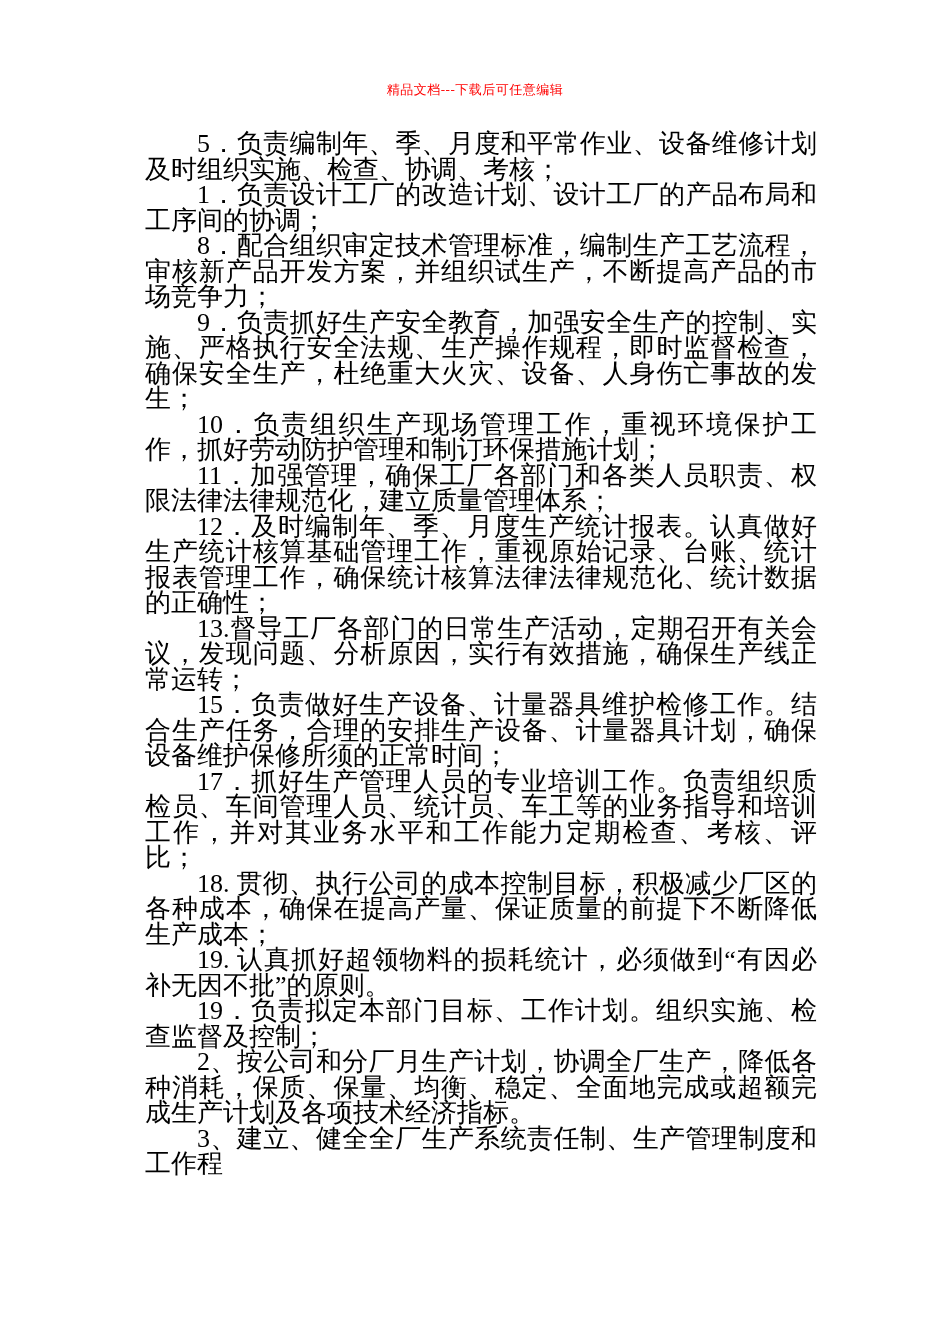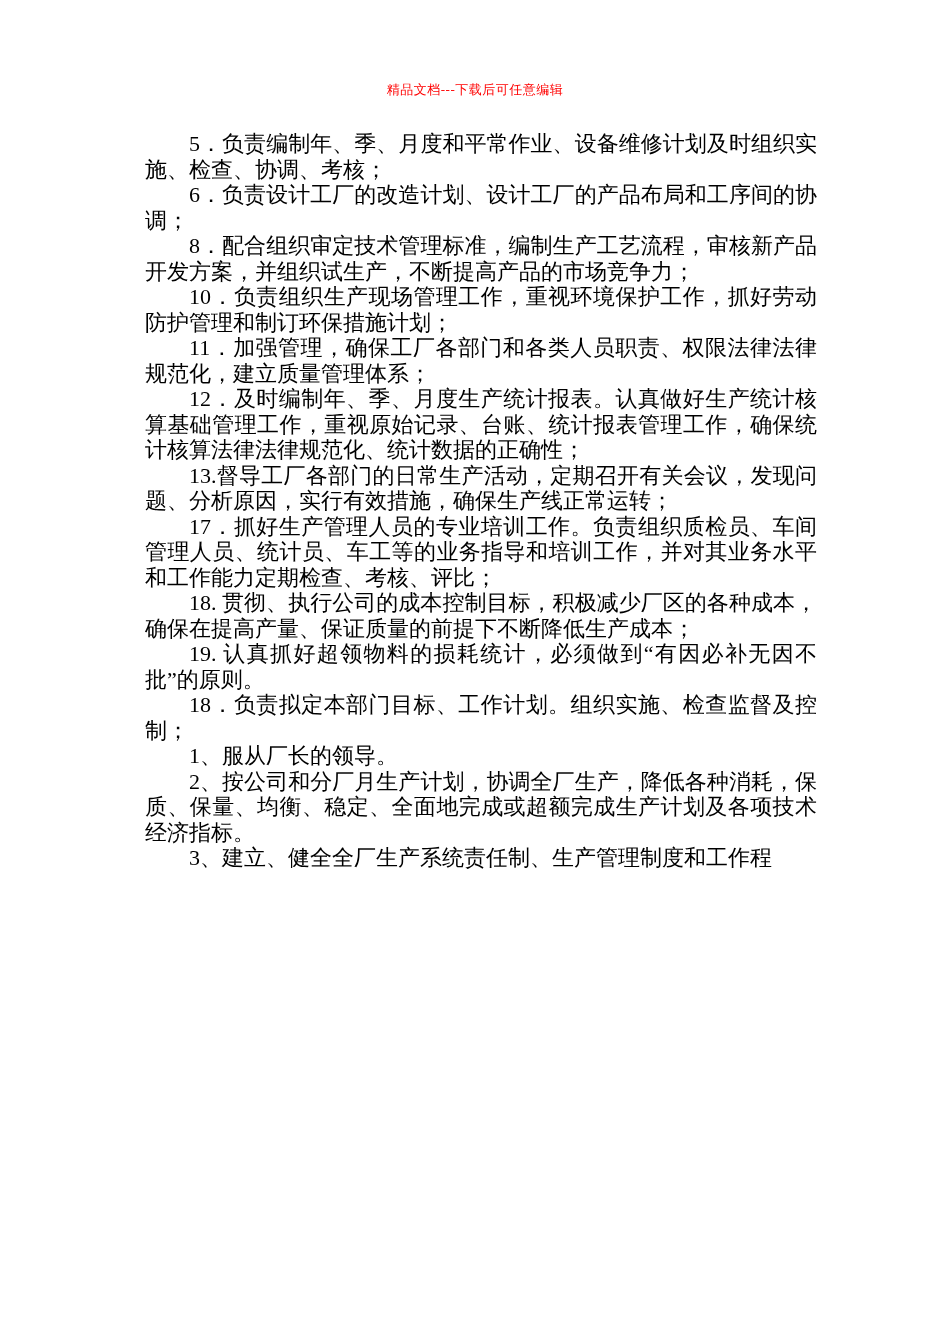"5．负责编制年、季、月度和平常作业、设备维修计划及时组织实施、检查、协调、考核；" .doc-body { font-size: 22px -> 26px }
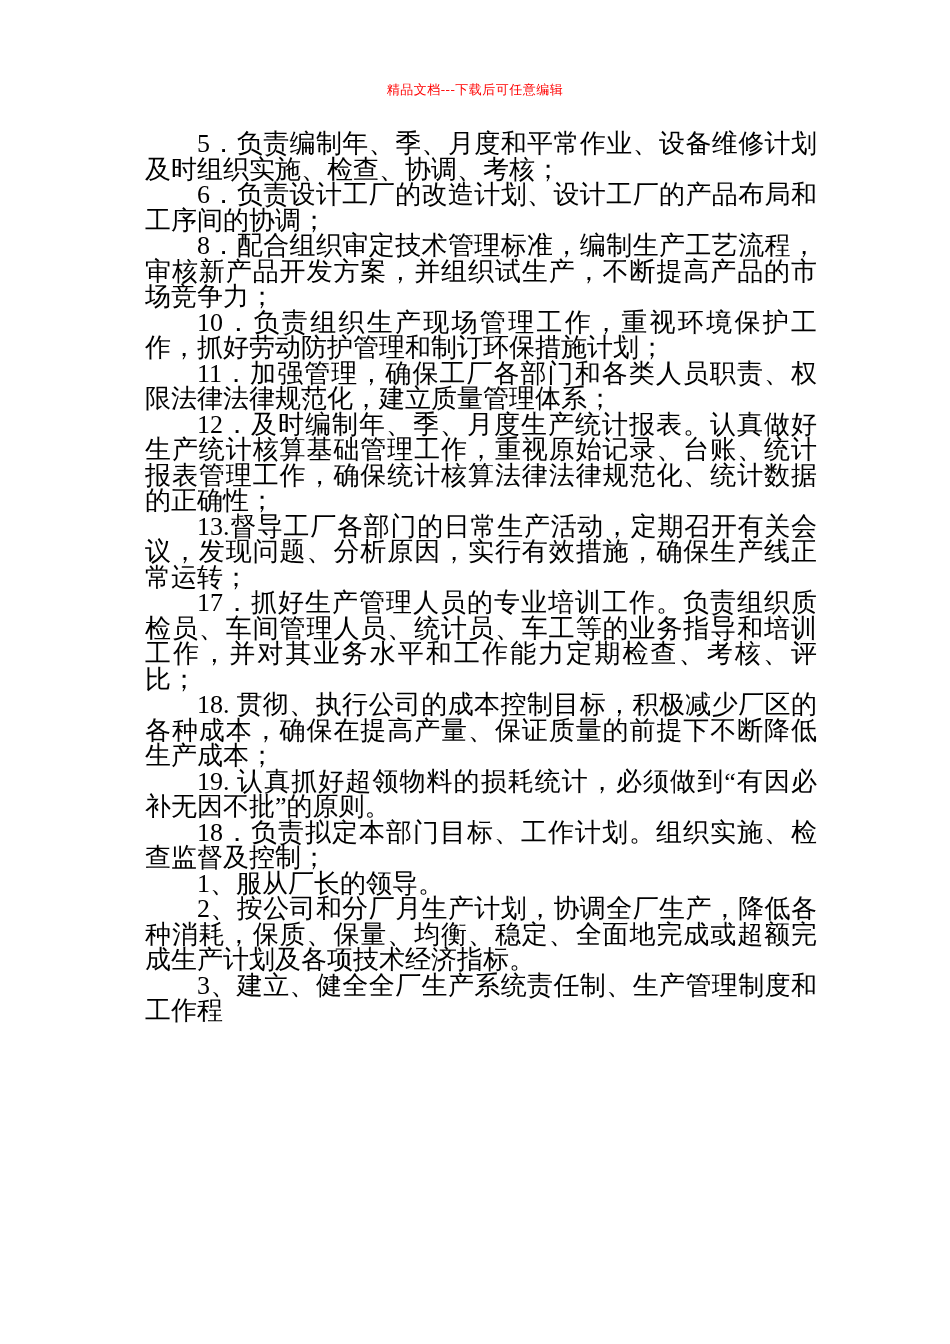"6．负责设计工厂的改造计划、设计工厂的产品布局和工序间的协调；" p { text: 6 -> 1 }
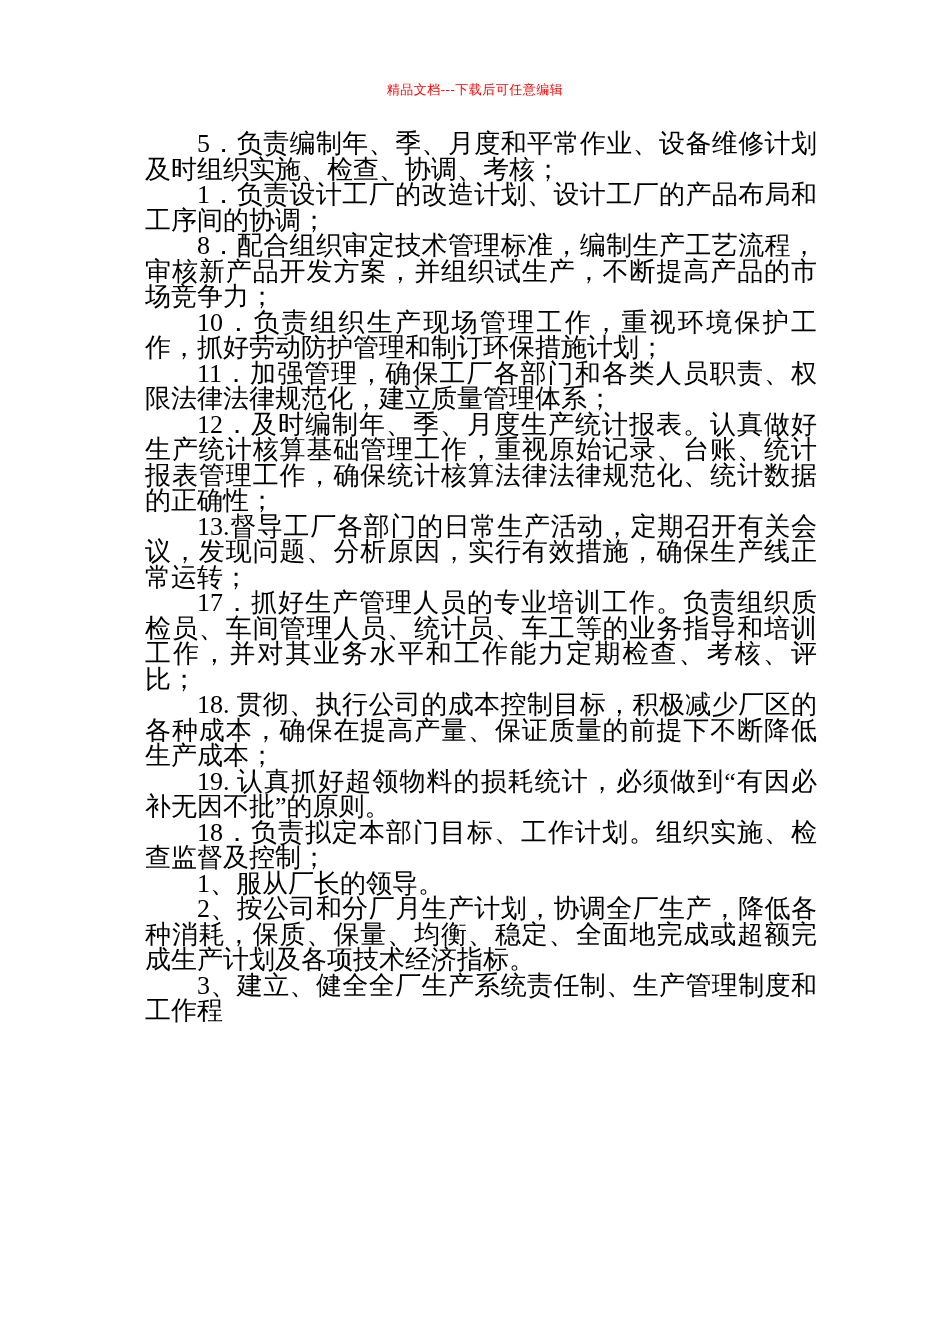"9．负责抓好生产安全教育，加强安全生产的控制、实施、严格执行安全法规、生产操作规" p { html: none -> <p>9．负责抓好生产安全教育，加强安全生产的控制、实施、严格执行安全法规、生产操作规程，即时监督检查，确保安全生产，杜绝重大火灾、设备、人身伤亡事故的发生；</p> }
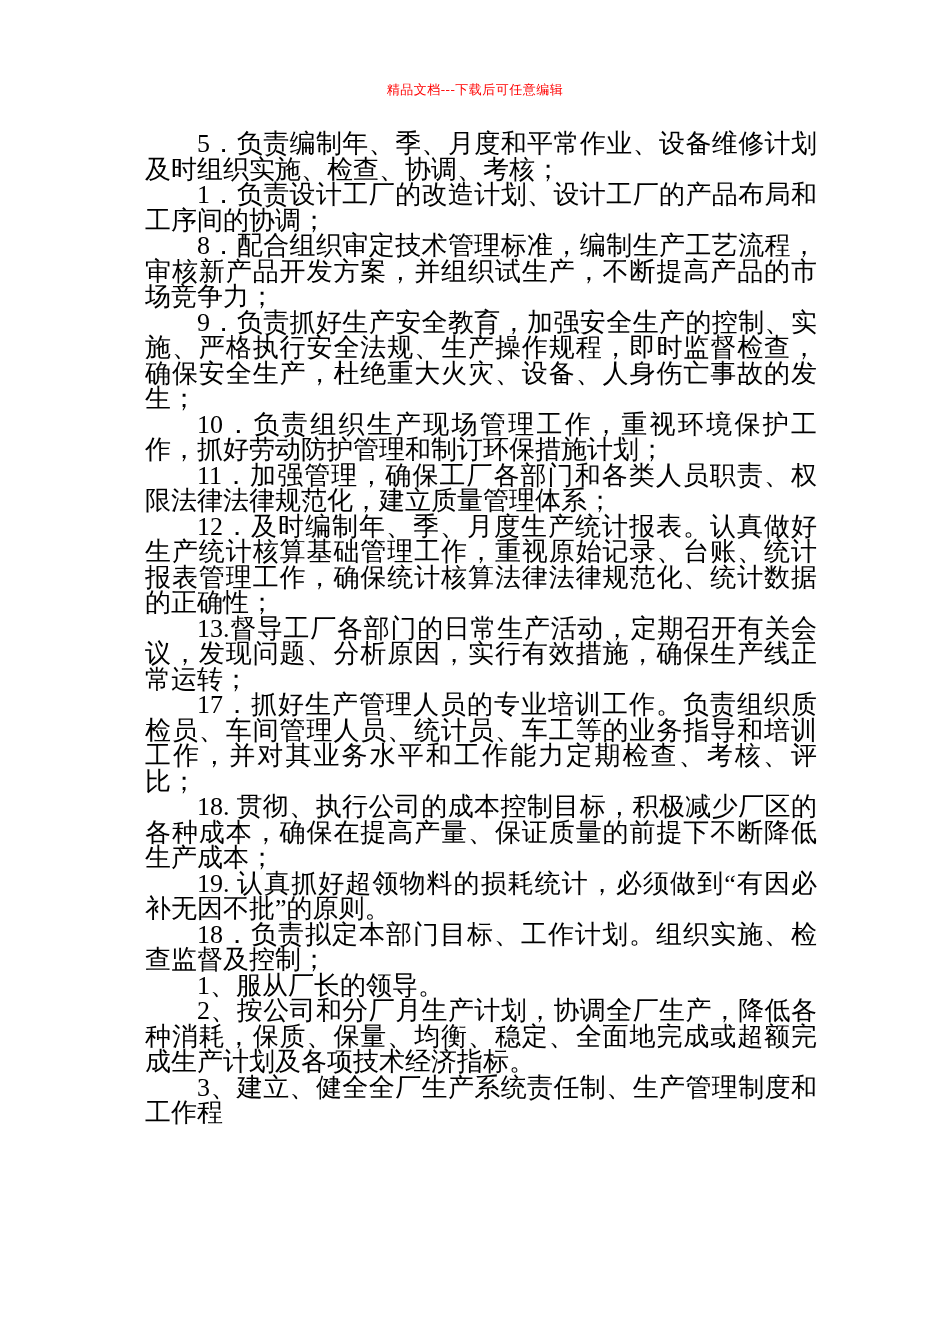"15．负责做好生产设备、计量器具维护检修工作。结合生产任务，合理的安排生产设备、" p { html: none -> <p>15．负责做好生产设备、计量器具维护检修工作。结合生产任务，合理的安排生产设备、计量器具计划，确保设备维护保修所须的正常时间；</p> }
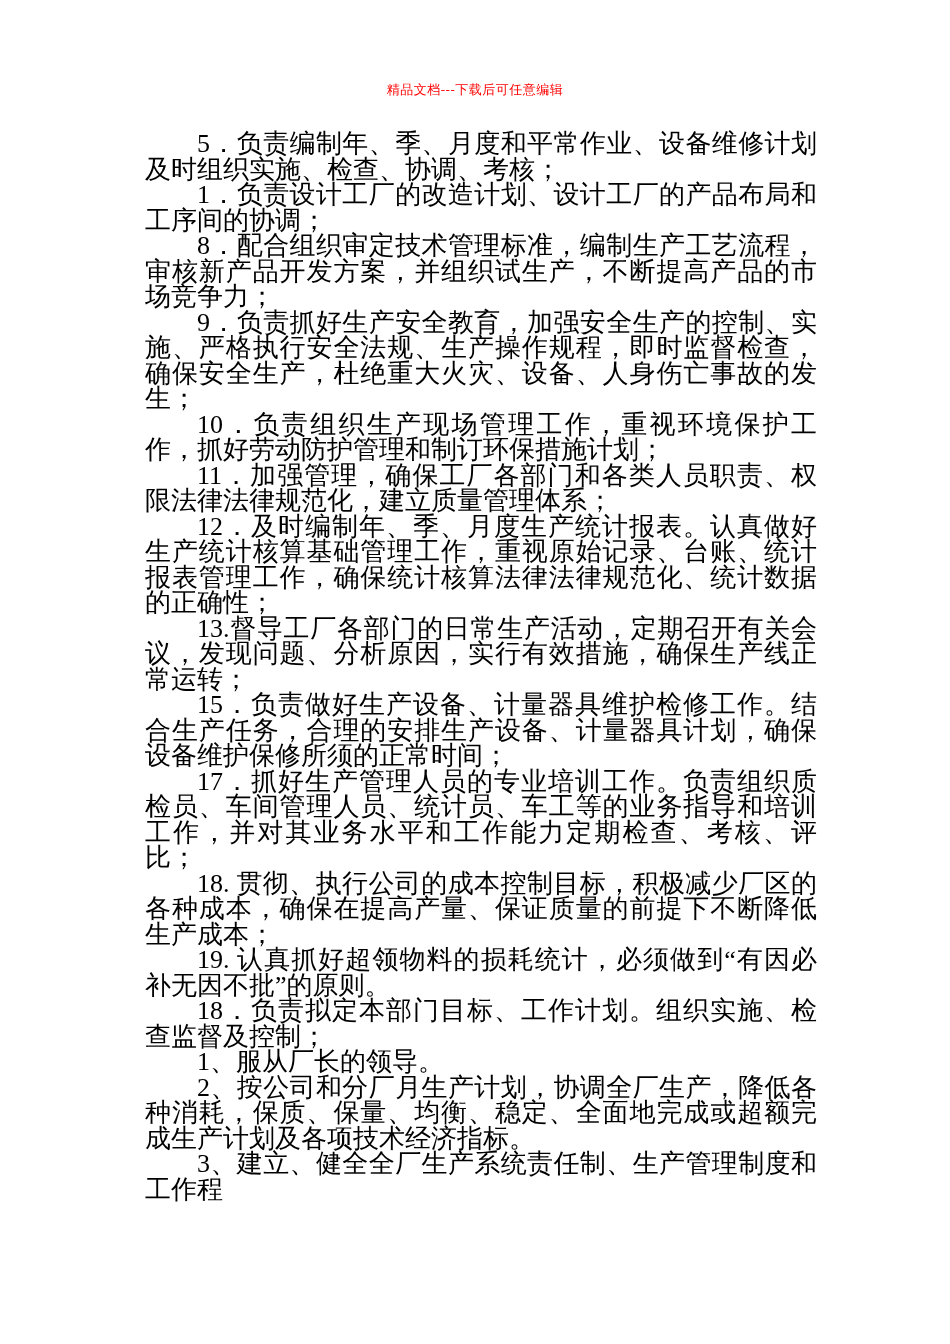"18．负责拟定本部门目标、工作计划。组织实施、检查监督及控制；" p { text: 18 -> 19 }
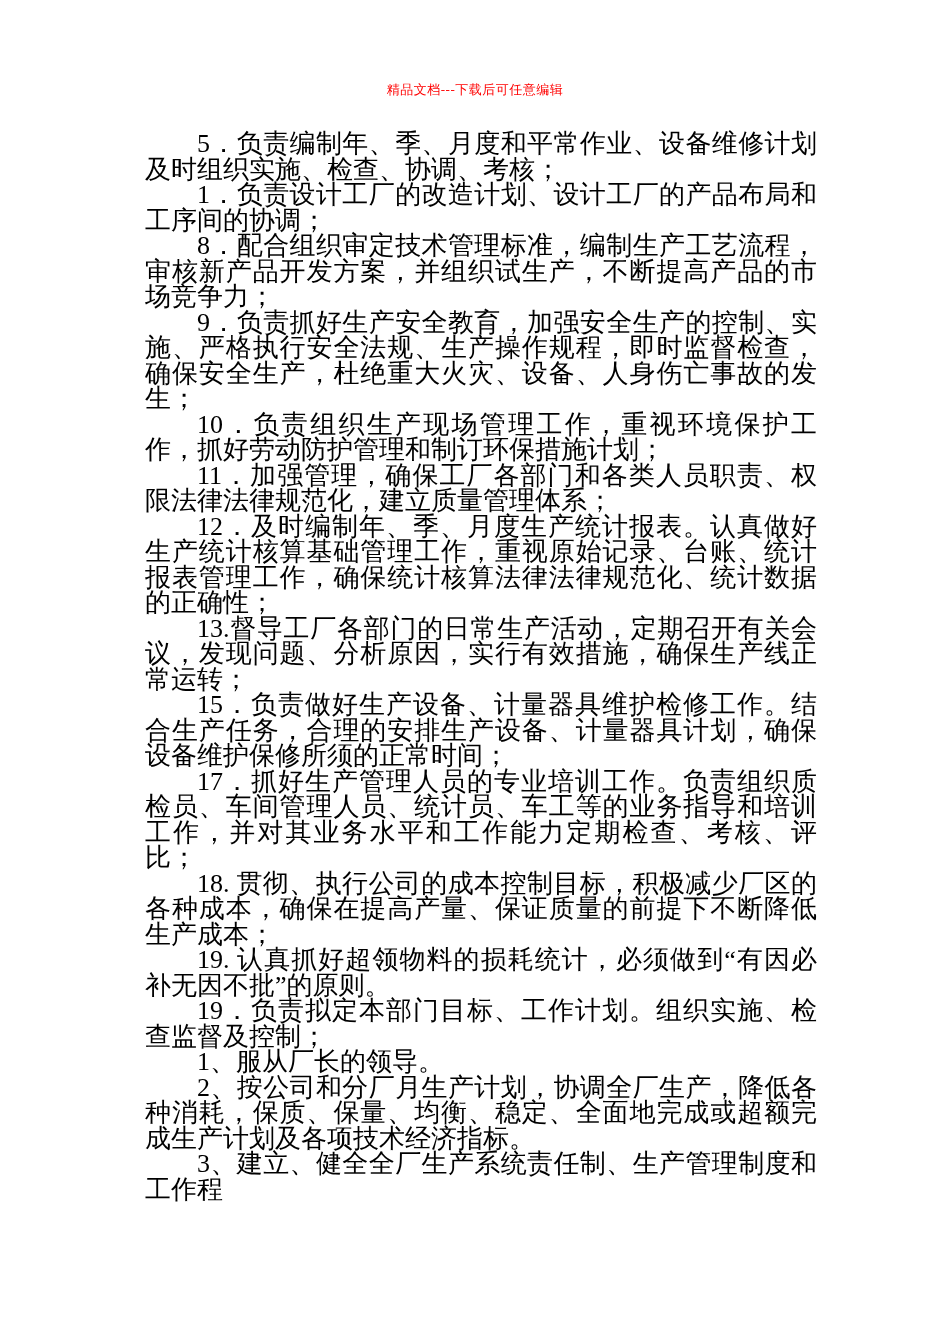"1、服从厂长的领导。" p { html: <p>1、服从厂长的领导。</p> -> none }
